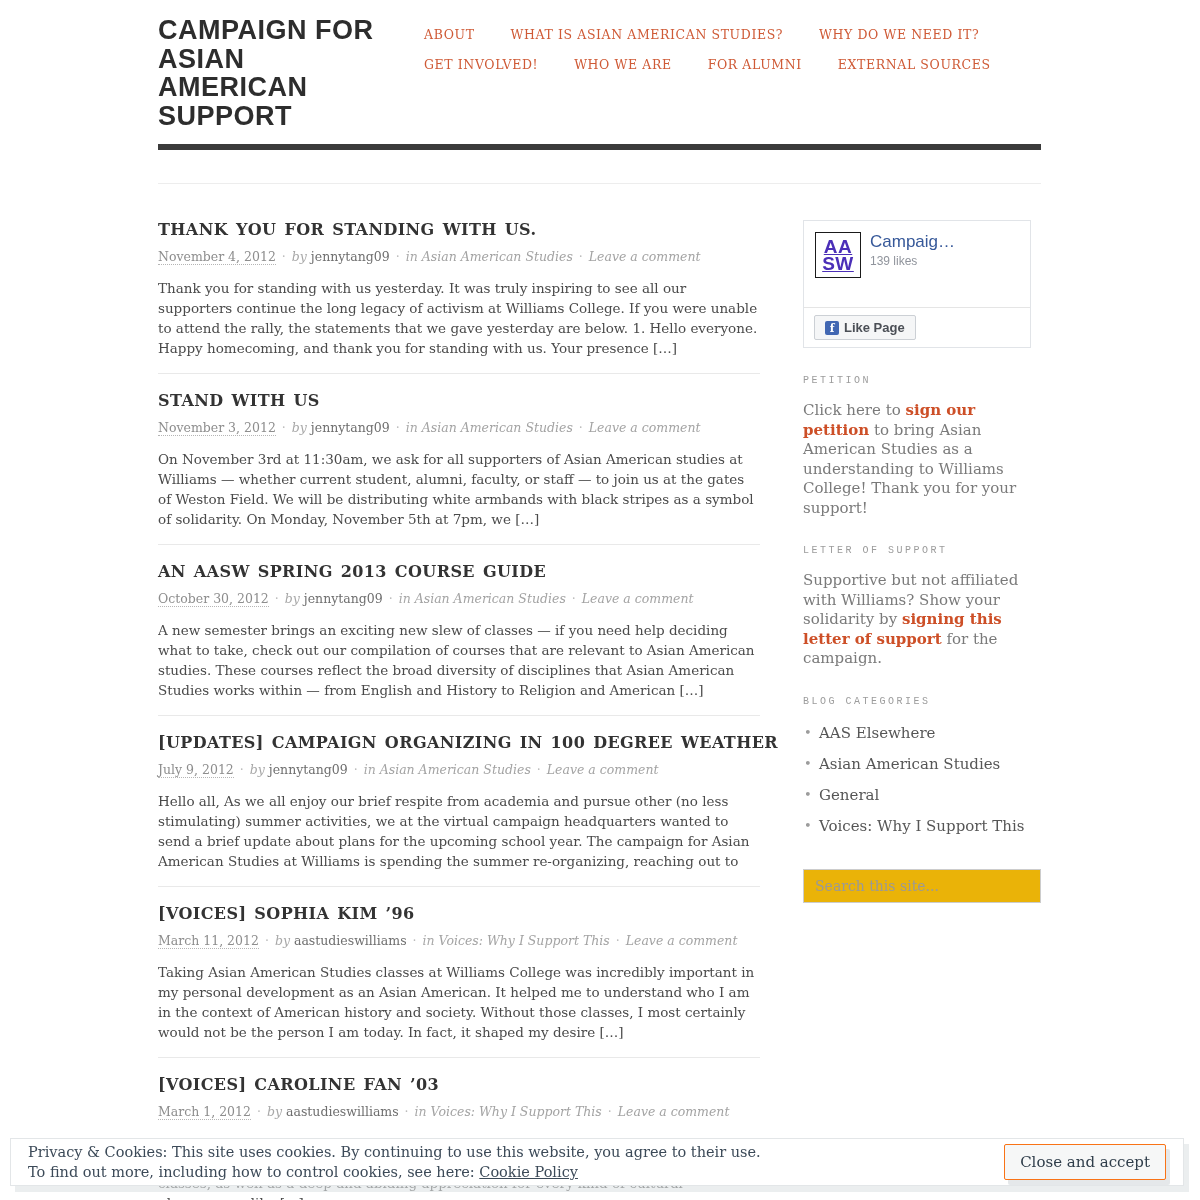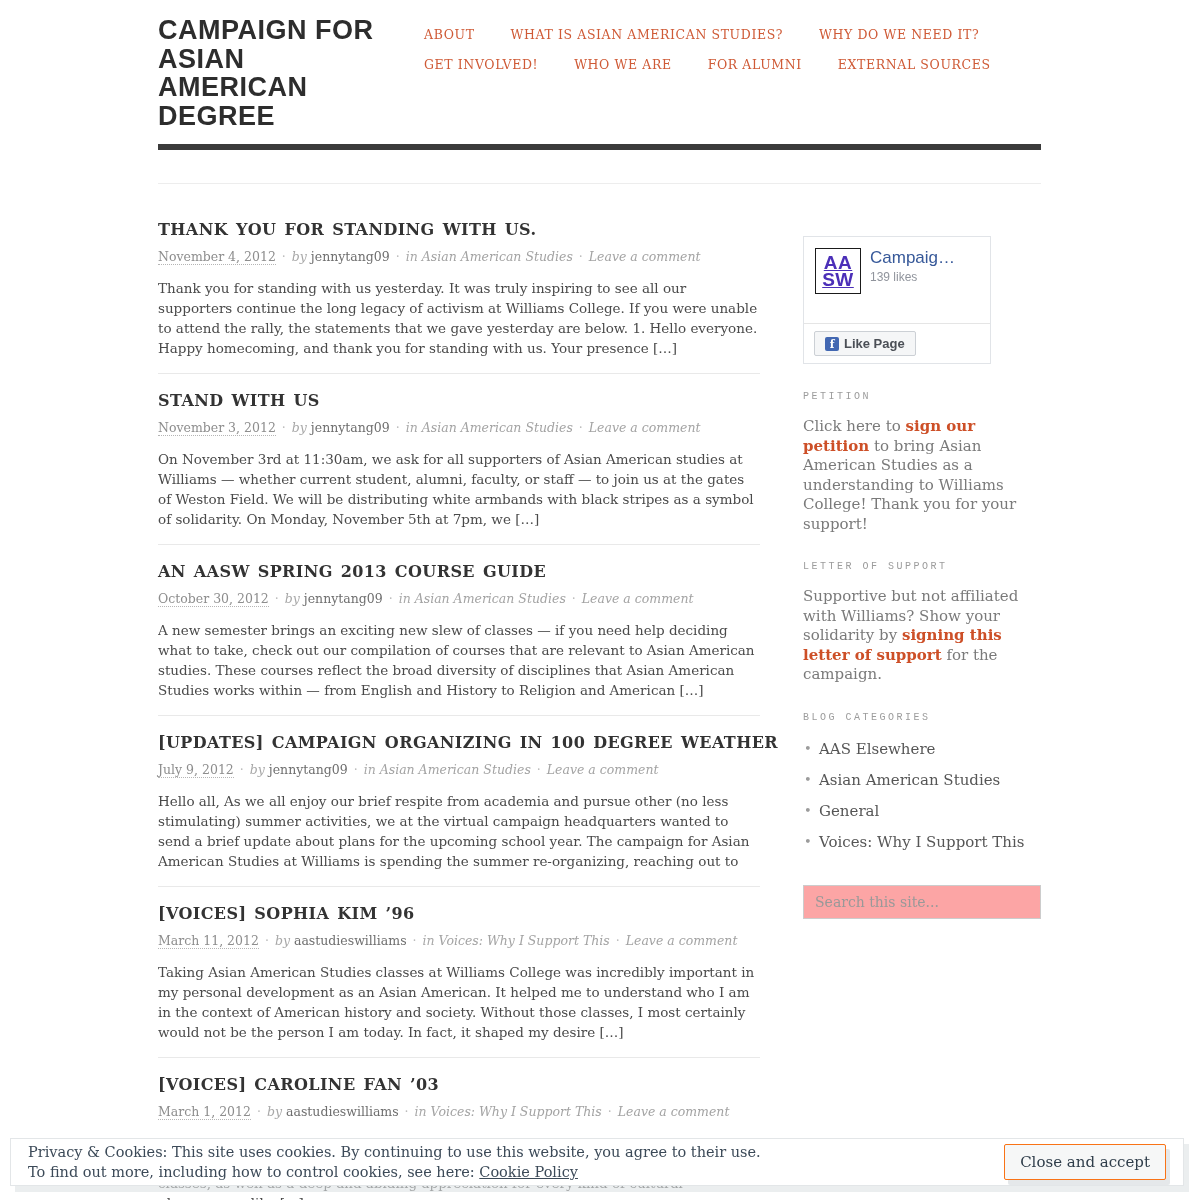"DEGREE" div { text: DEGREE -> SUPPORT }
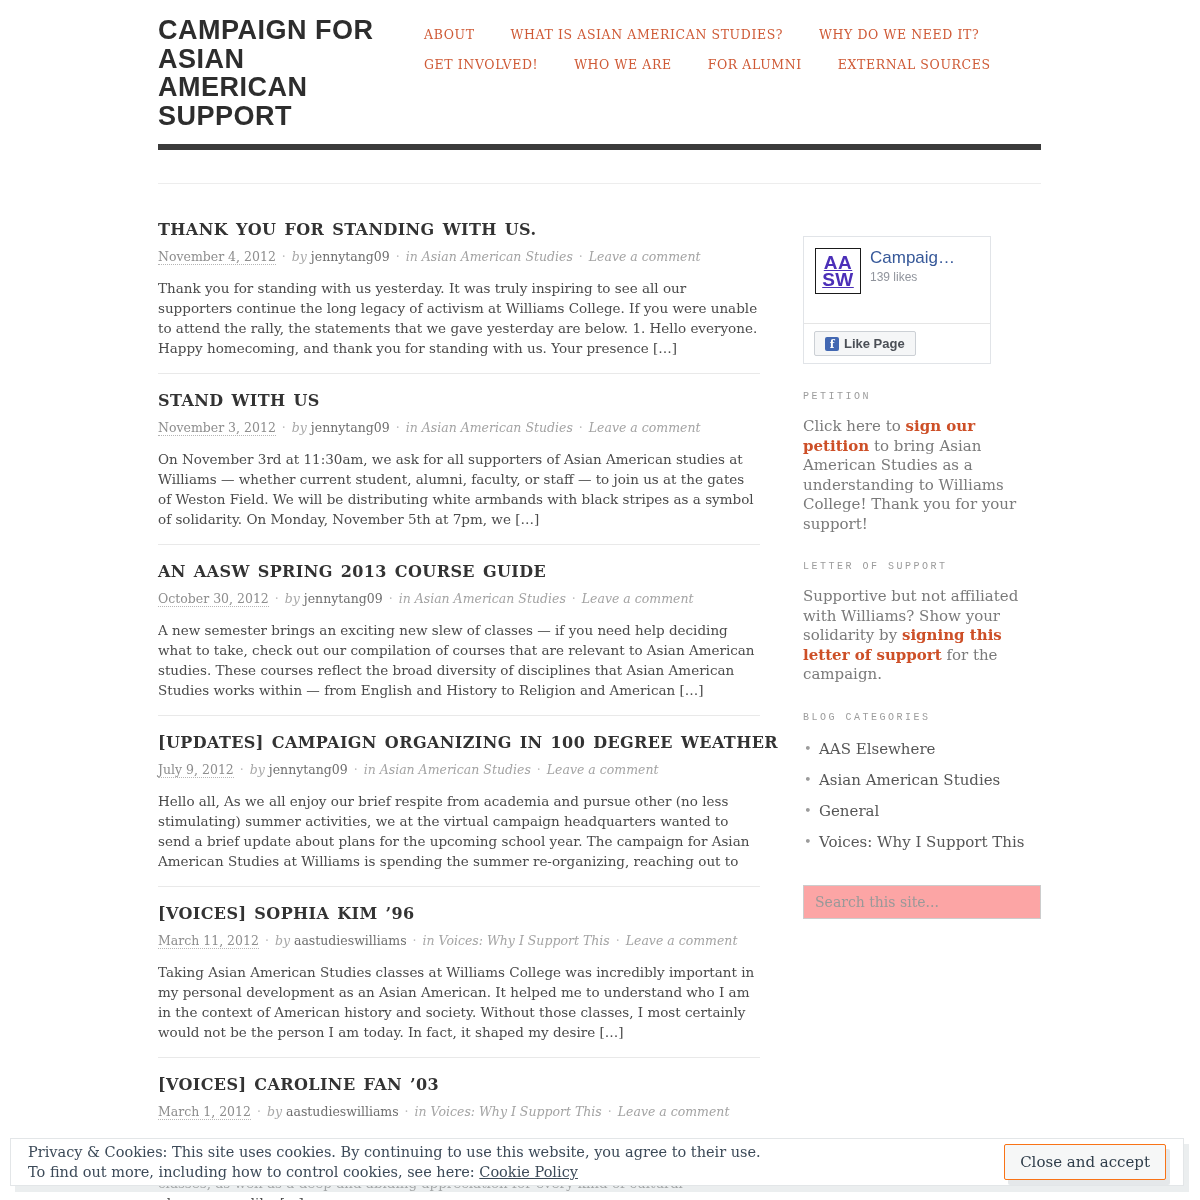"AA" .fb-widget { margin-top: 16px -> 0; width: 188px -> 228px }
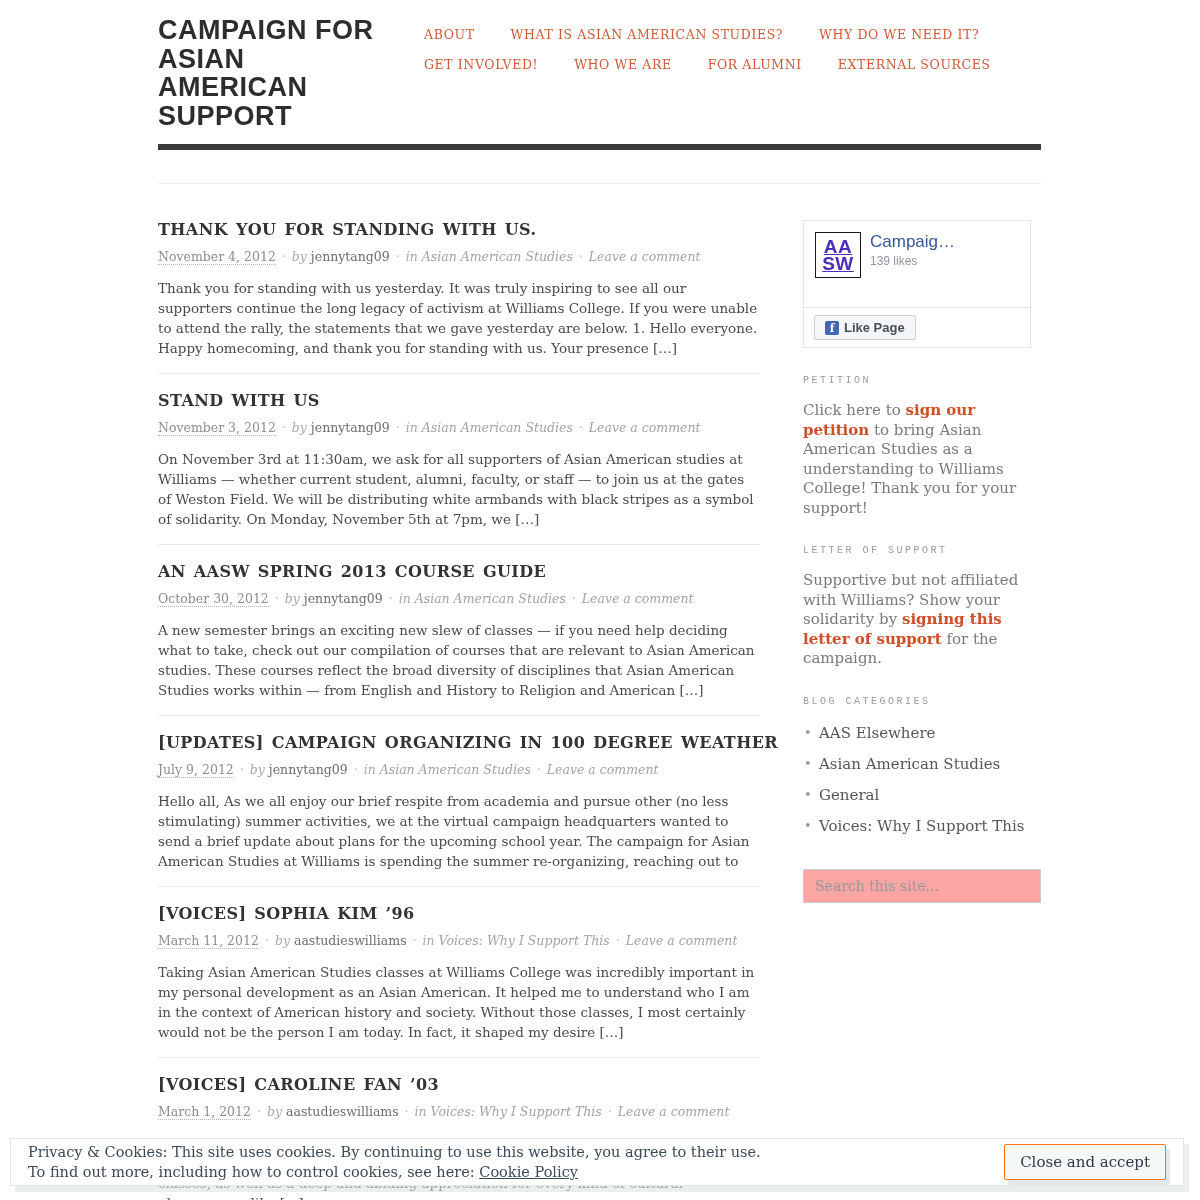"Search this site..." .search-input { background: #fca5a5 -> #eab308 }
